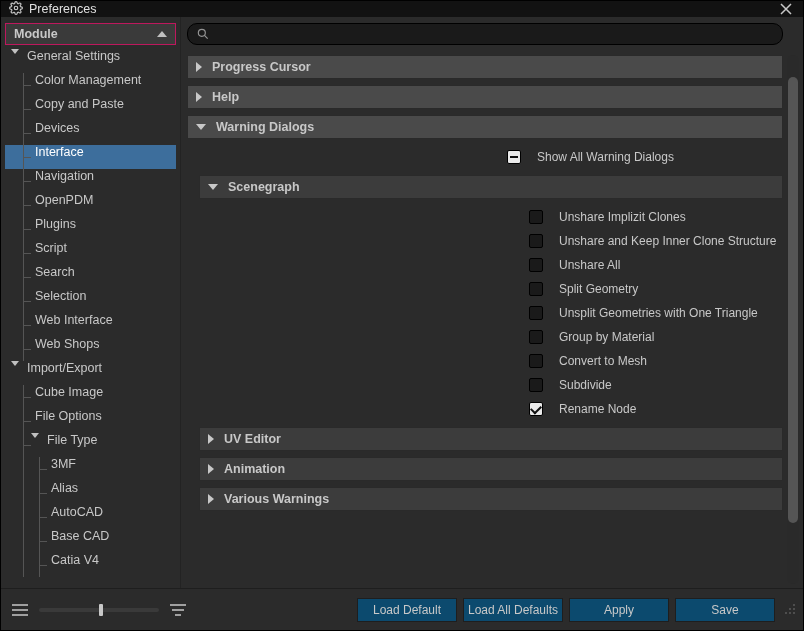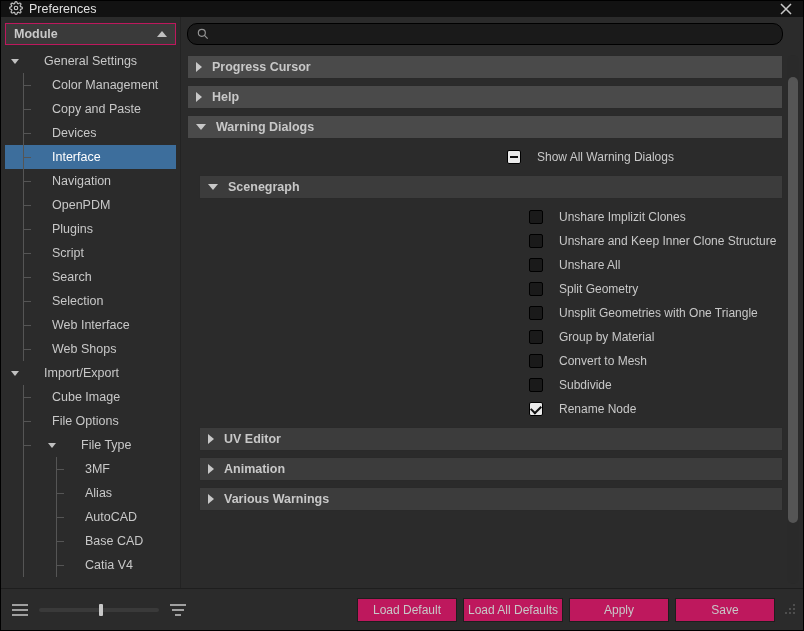"General Settings" .tree-row { align-items: center -> flex-start; gap: 17px -> none }
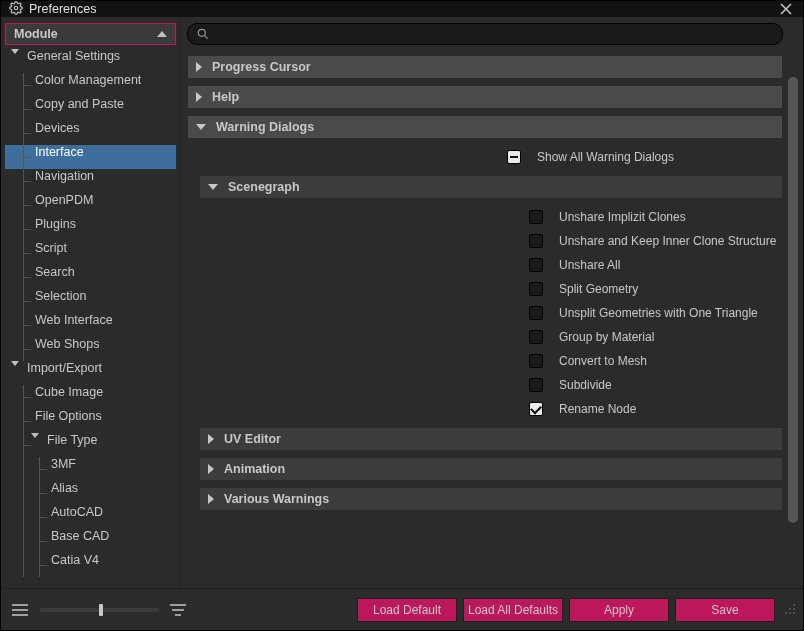"Load Default" .btn { background: #be185d -> #0c4a6e }
